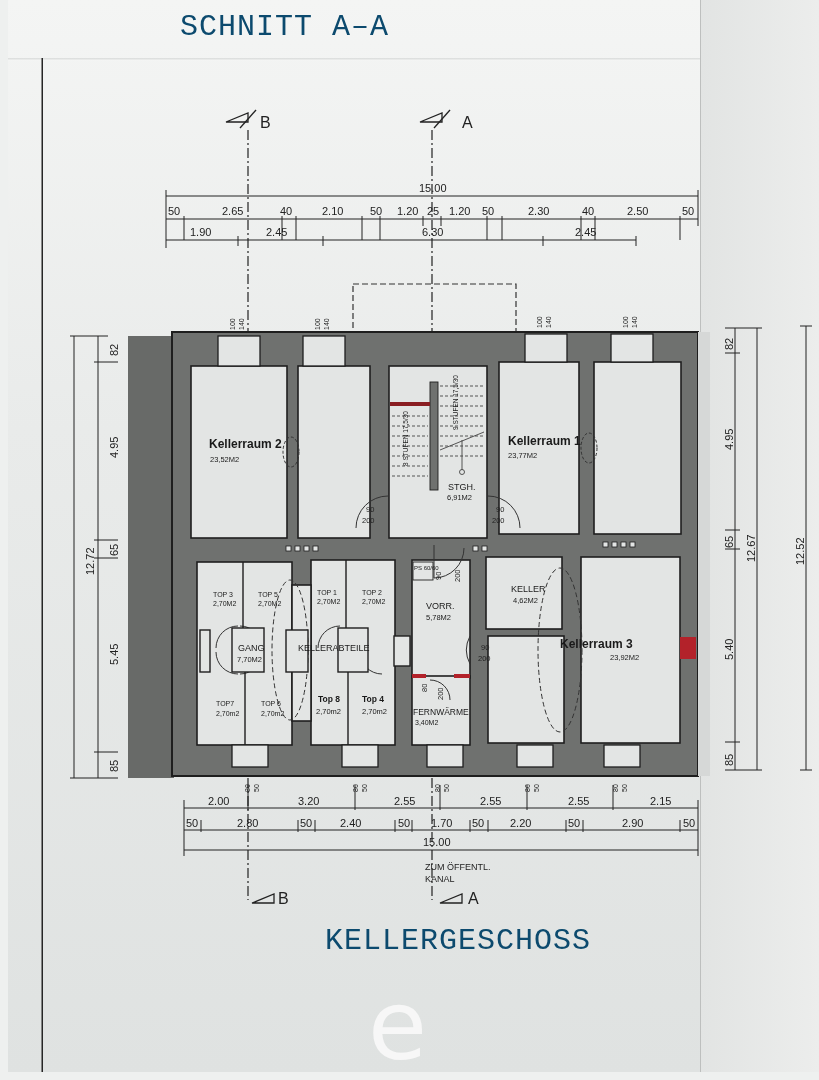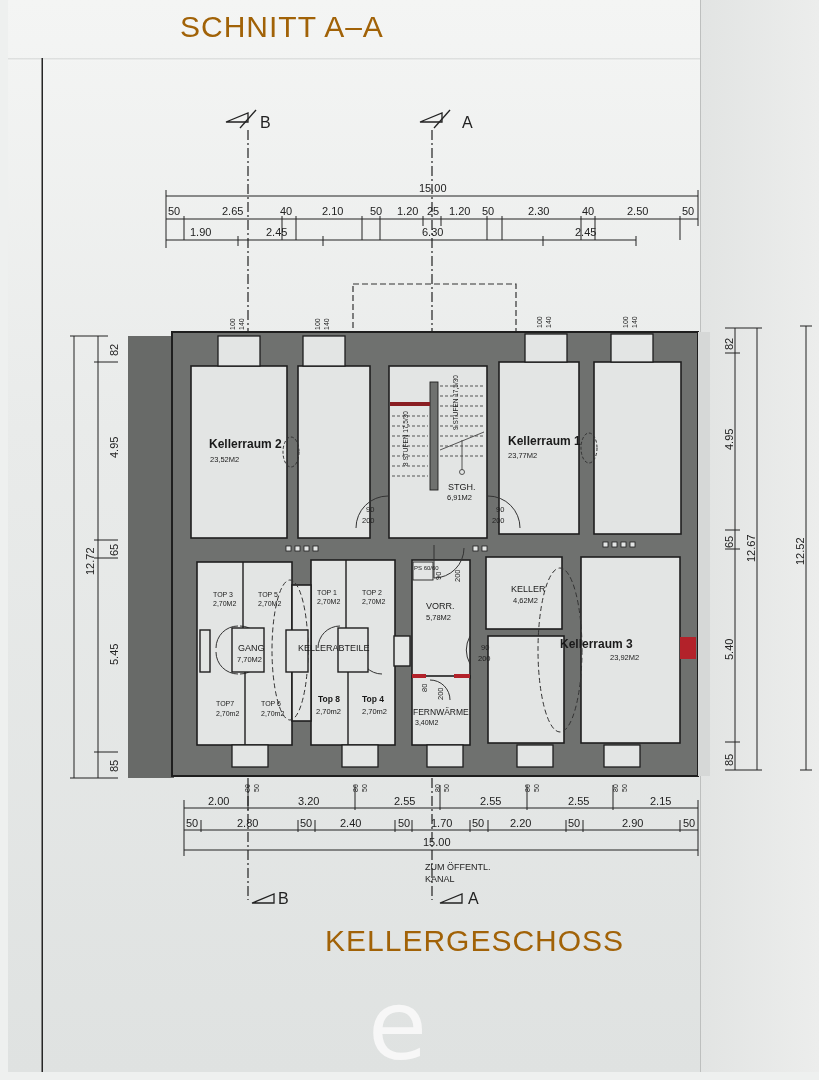"SCHNITT A–A" .title { color: #a16207 -> #0c4a6e; font-family: Liberation Sans, sans-serif -> Liberation Mono, monospace }
